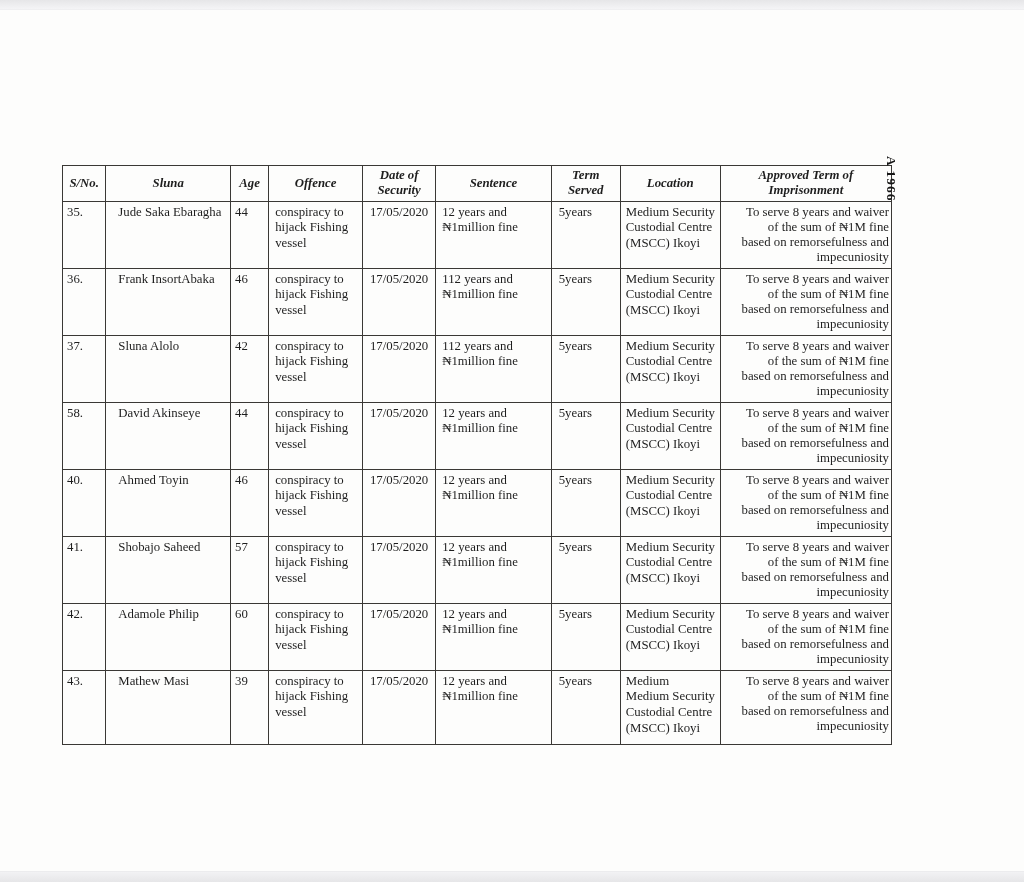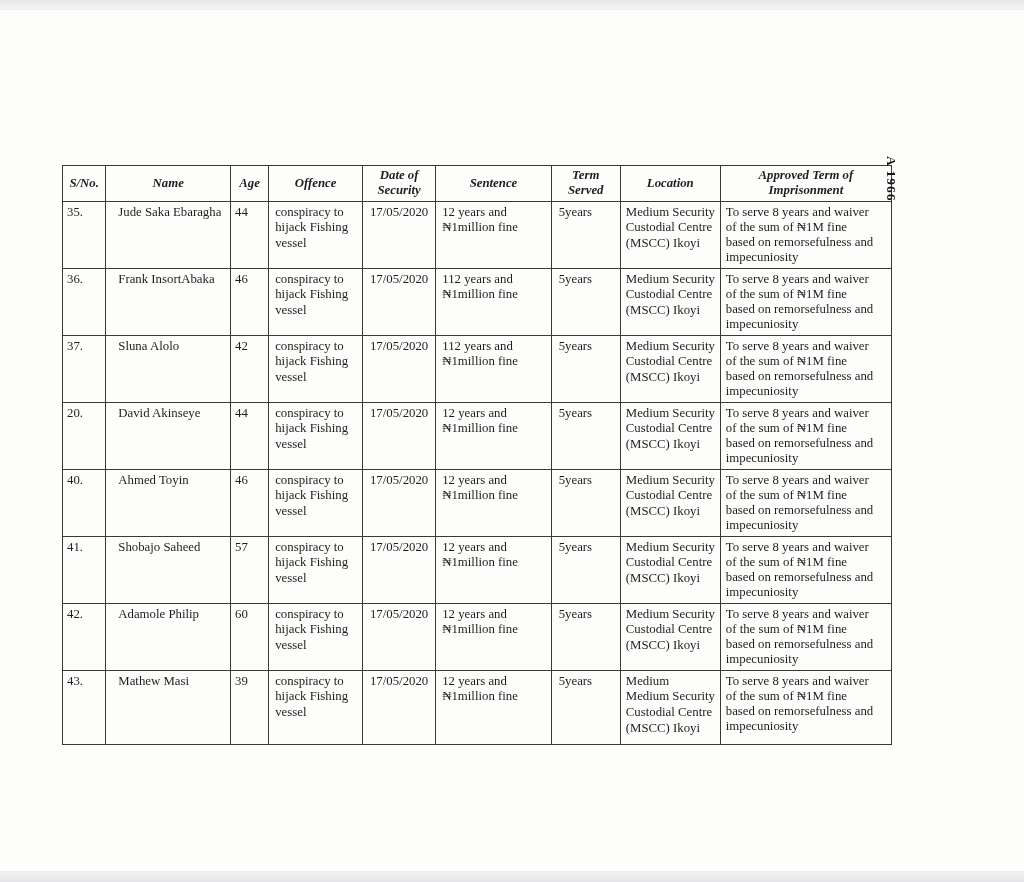"Name" th { text: Name -> Sluna }
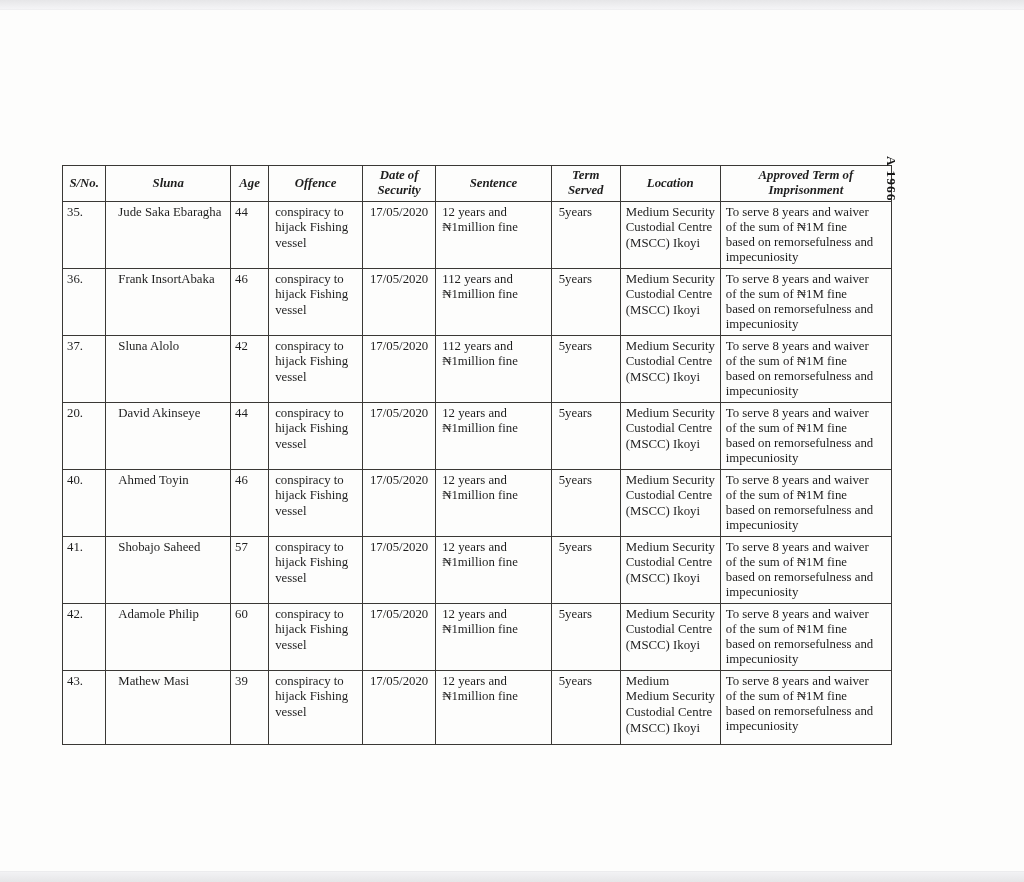"To serve 8 years and" td.col-approved { text-align: none -> right }
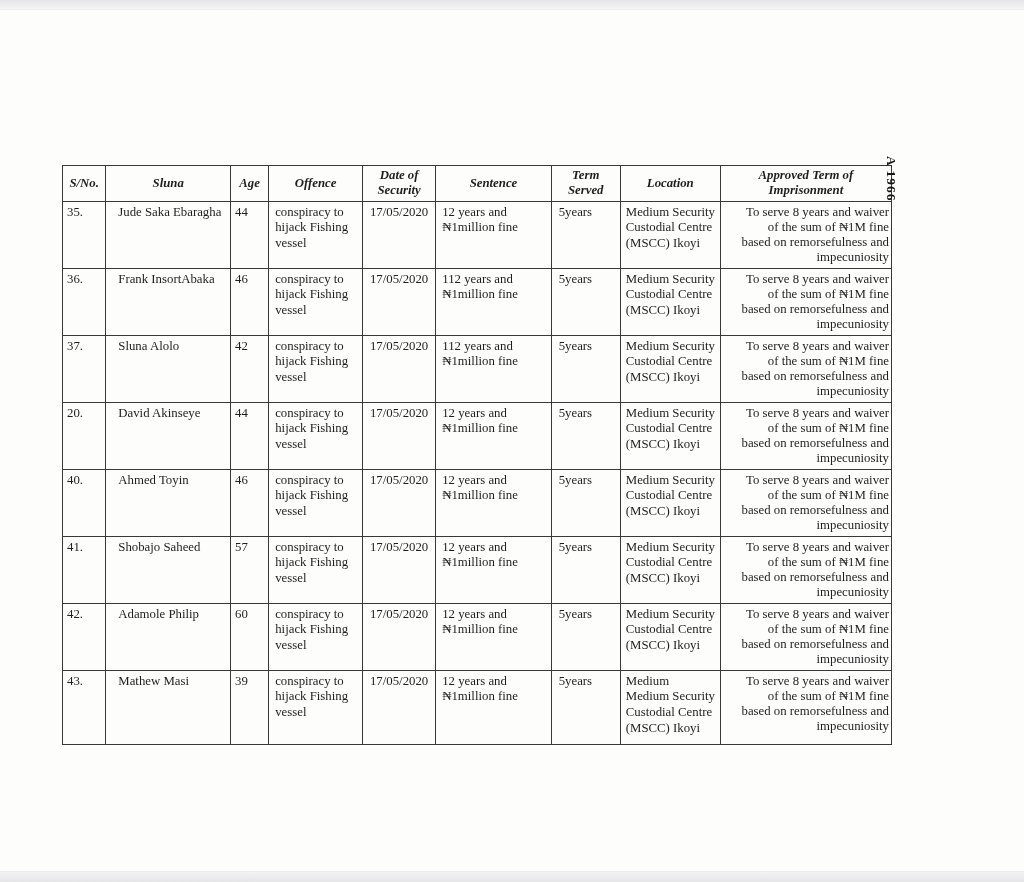"20." td.col-sno { text: 20 -> 58 }
